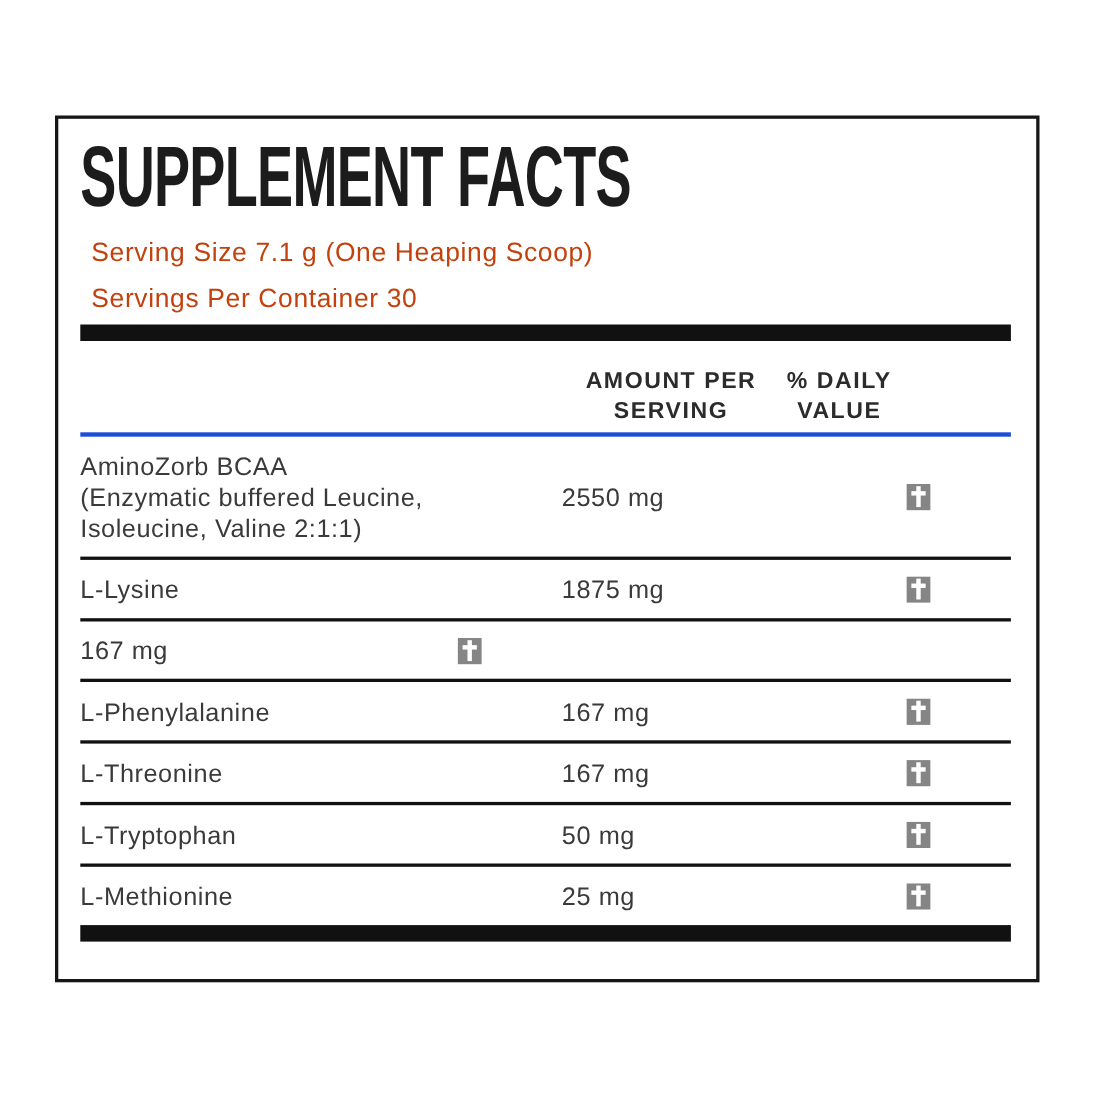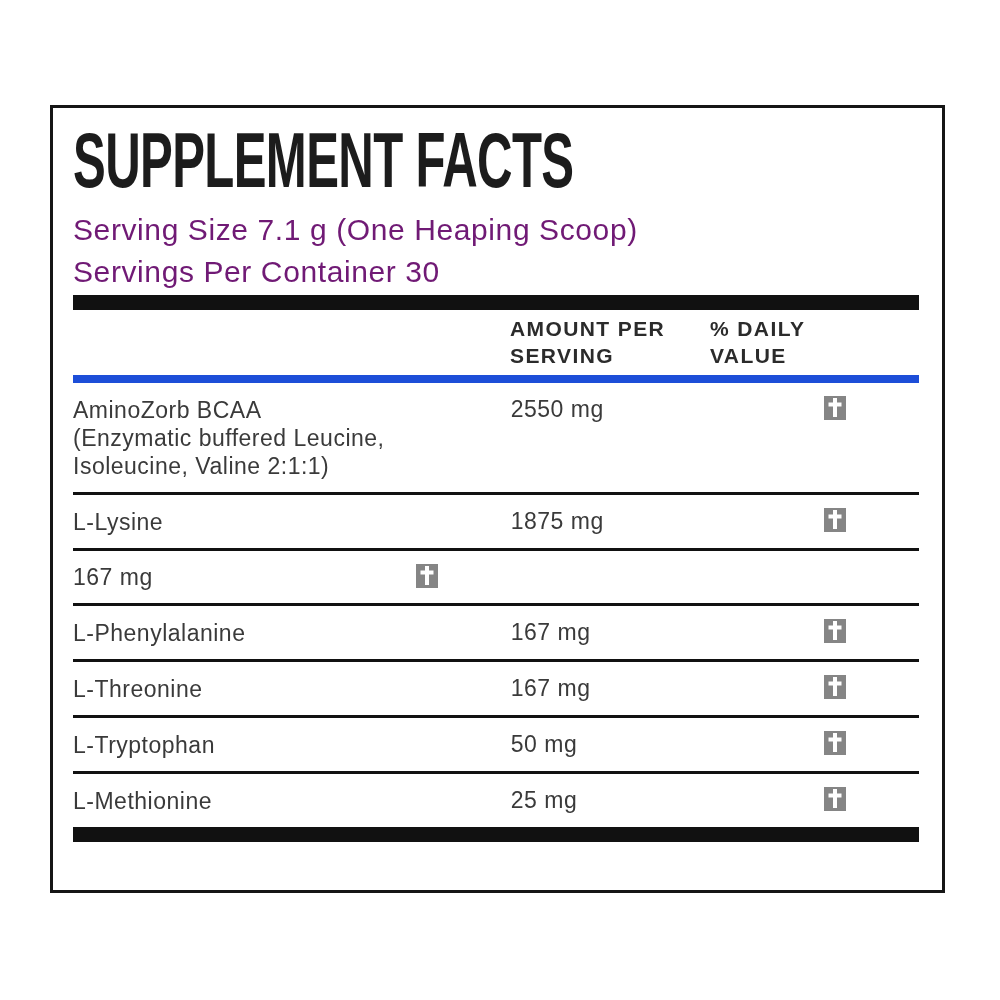"Serving Size 7.1 g (One" .serving-line { color: #701a75 -> #c2410c; font-size: 30px -> 24px; margin: 0 0 14px 0 -> 0 0 14px 10px }
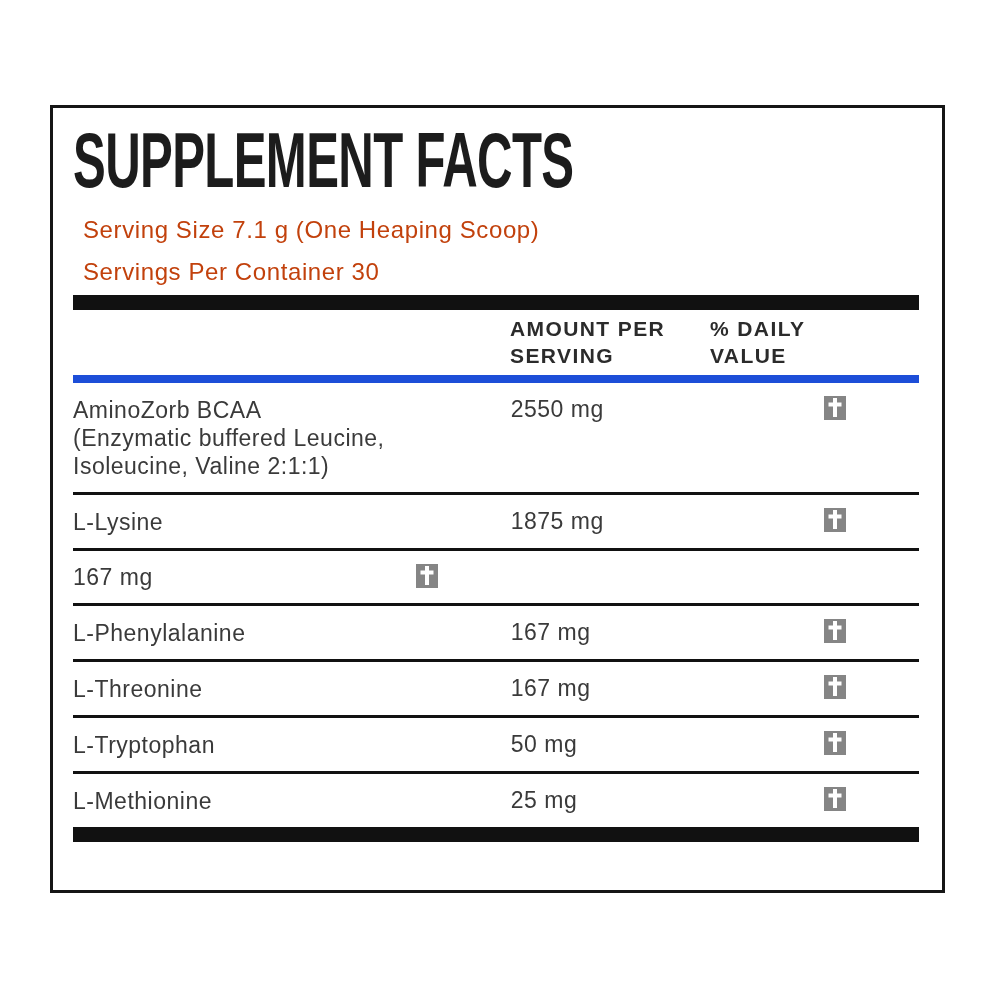"AMOUNT PER SERVING" .header-row { border-bottom: 8px solid #1d4ed8 -> 4px solid #1d4ed8; padding: 5px 0 6px 0 -> 23px 0 6px 0; text-align: none -> center }
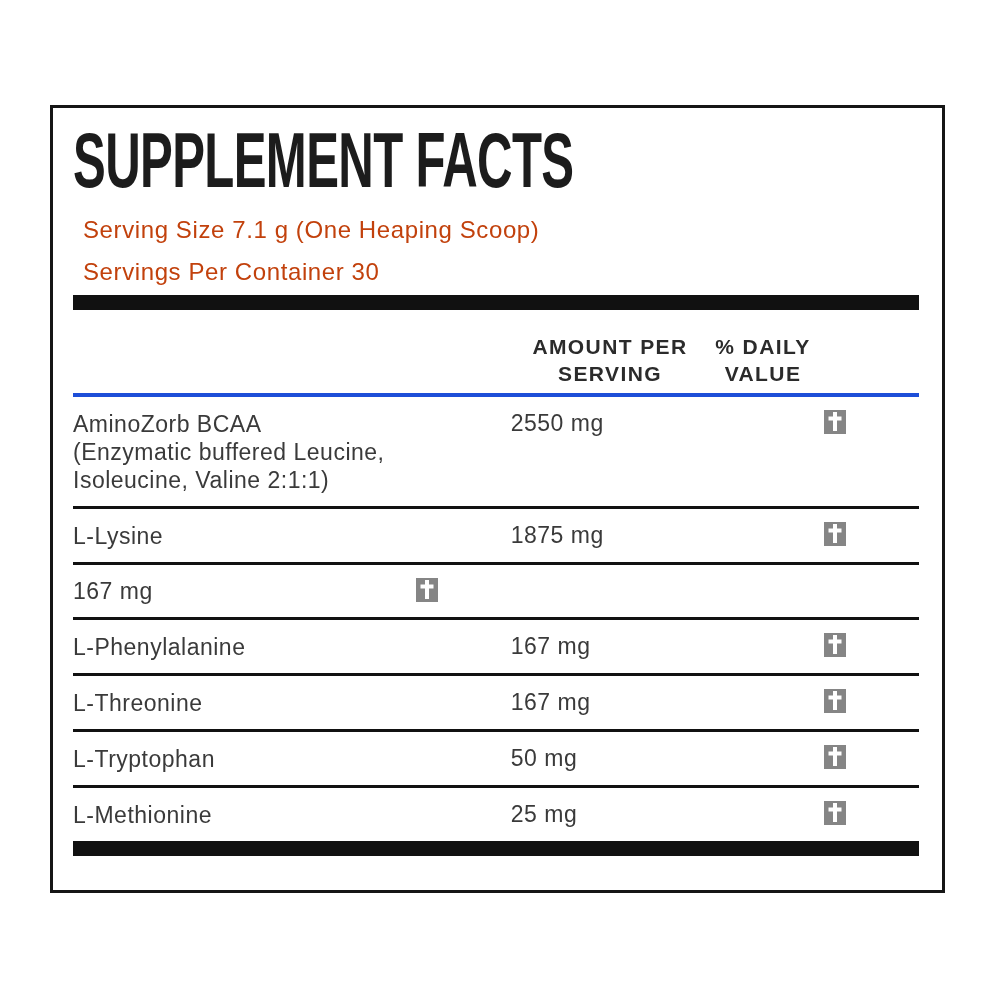"AminoZorb BCAA" .row { align-items: none -> center }
